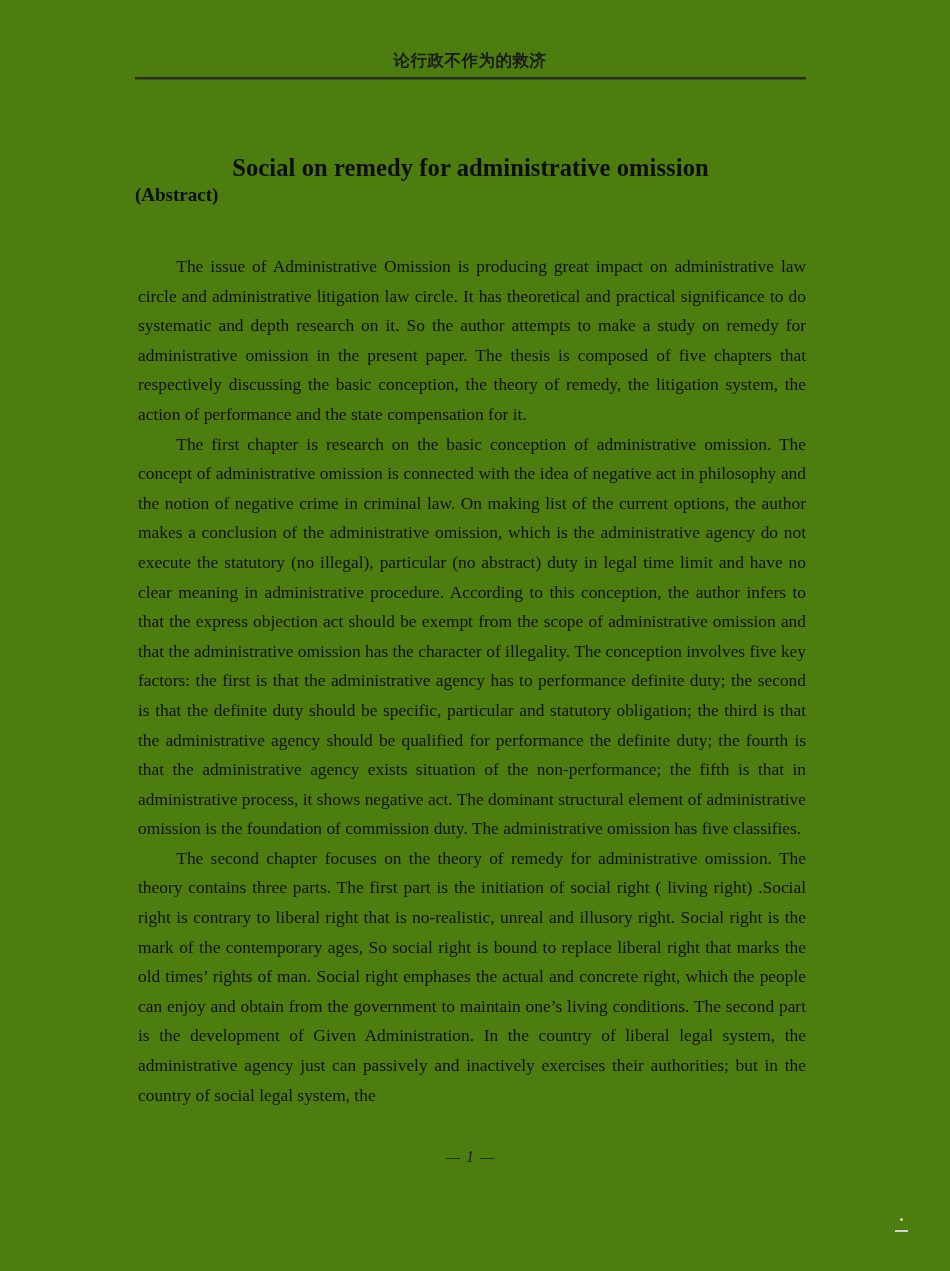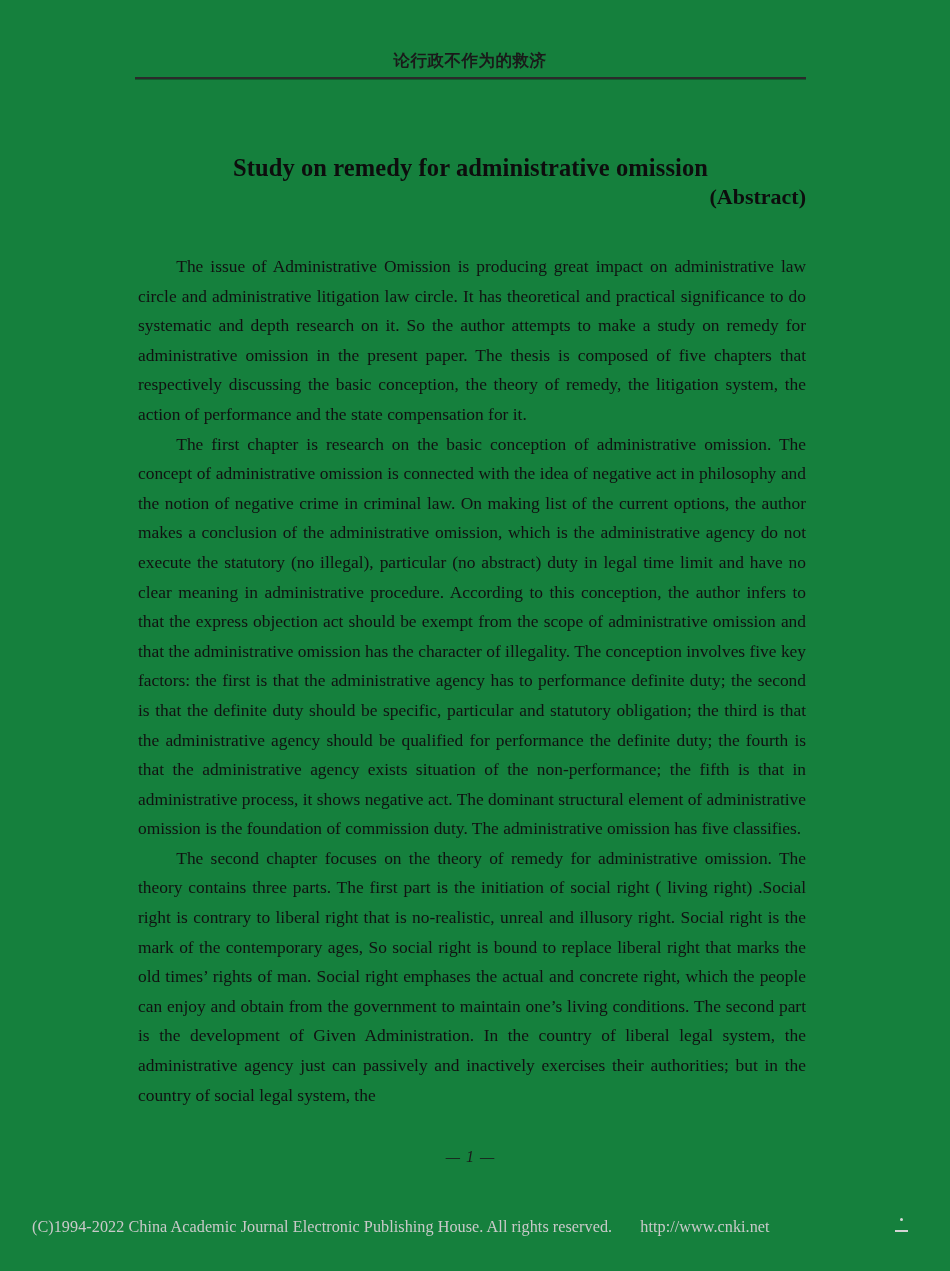"论行政不作为的救济" .page { background: #15803d -> #4d7c0f }
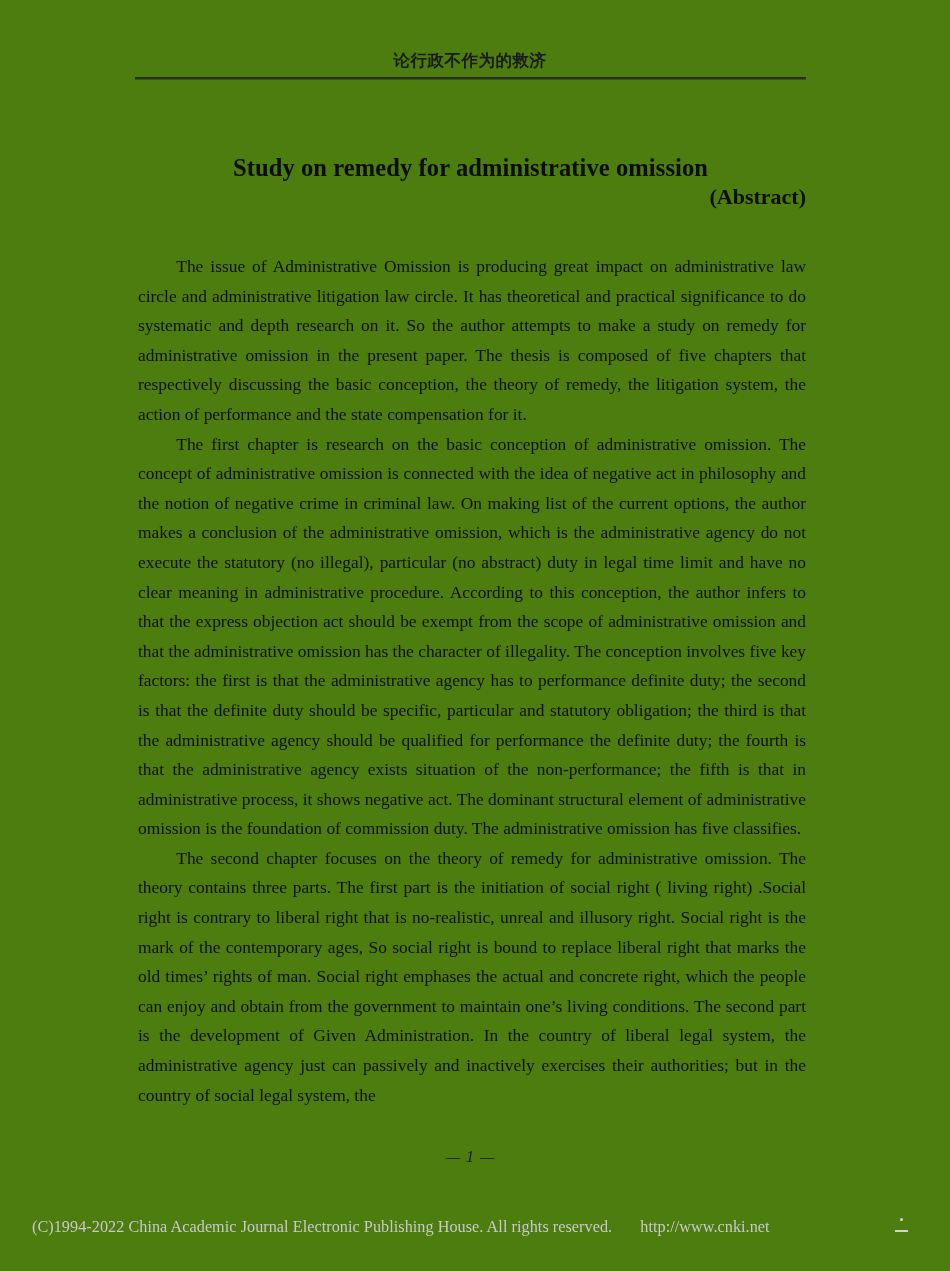"Study on remedy for administrative" h1.doc-title { text: Study -> Social }
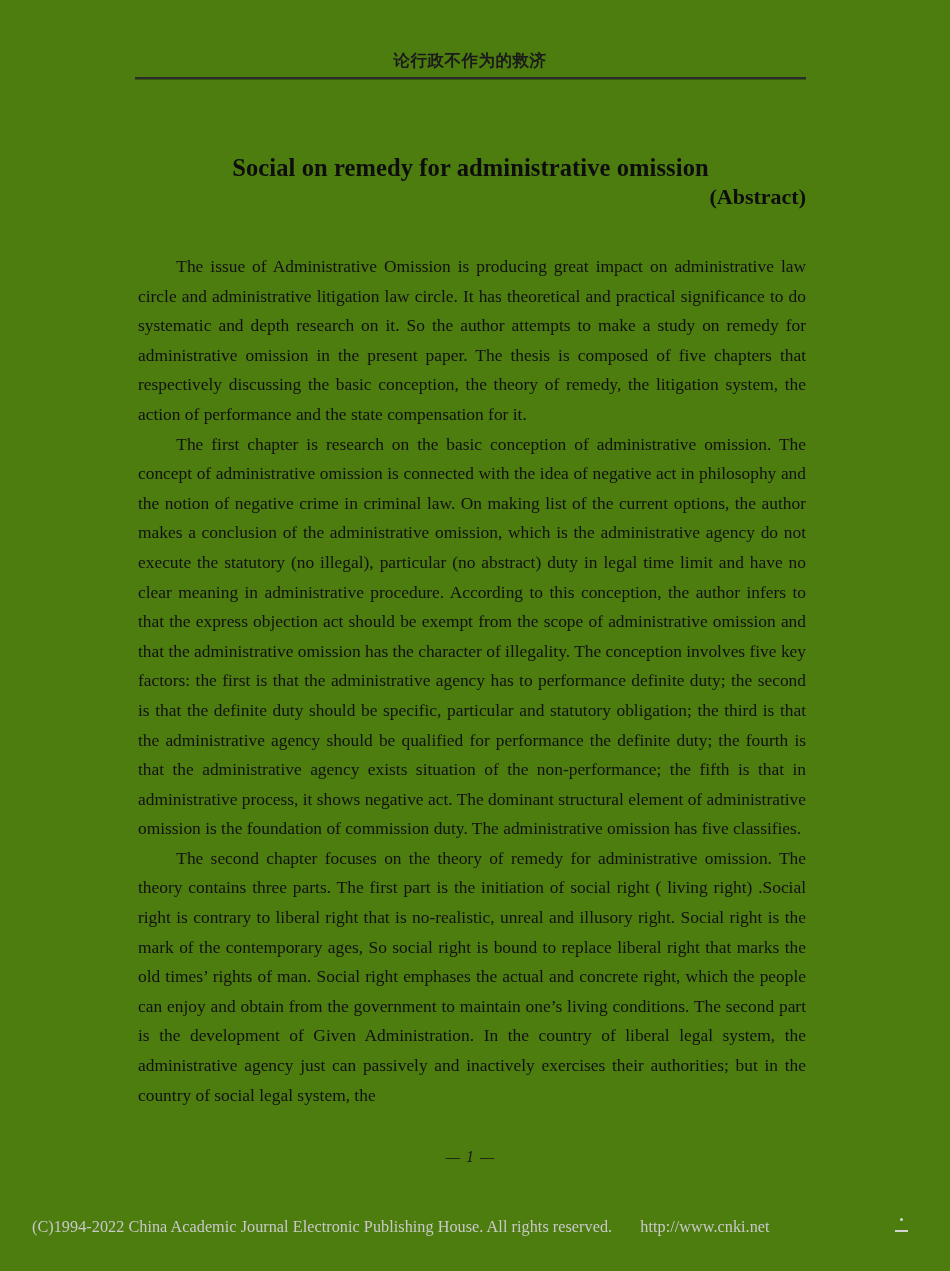"(Abstract)" .doc-subtitle { font-size: 22px -> 19px; text-align: right -> left }
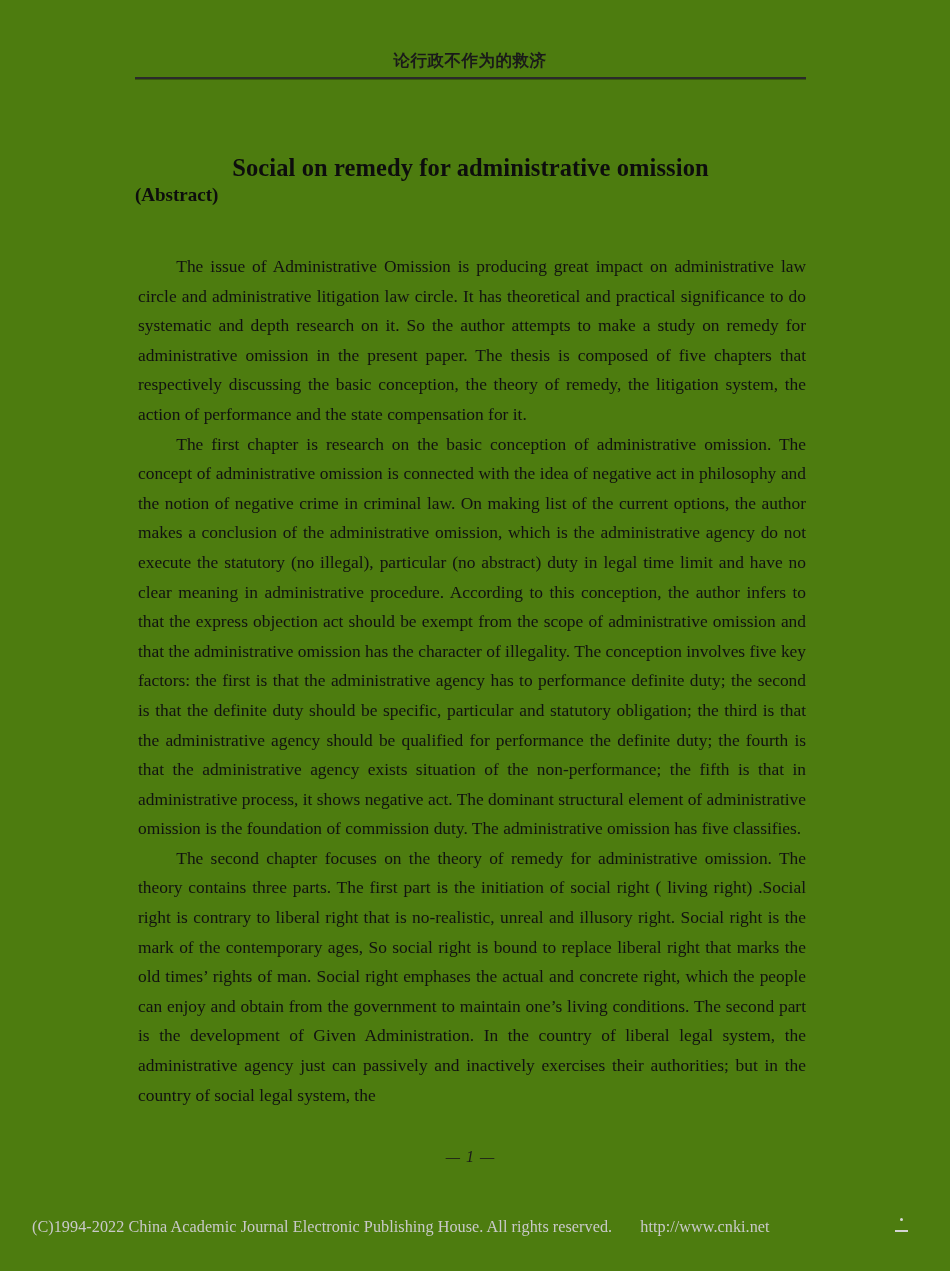"(C)1994-2022 China Academic Journal" div.footer-note { html: <div> <span>(C)1994-2022 China Academic Journal Electronic Publishing House. All rights reserved.</span> <span>http://www.cnki.net</span> </div> -> none }
